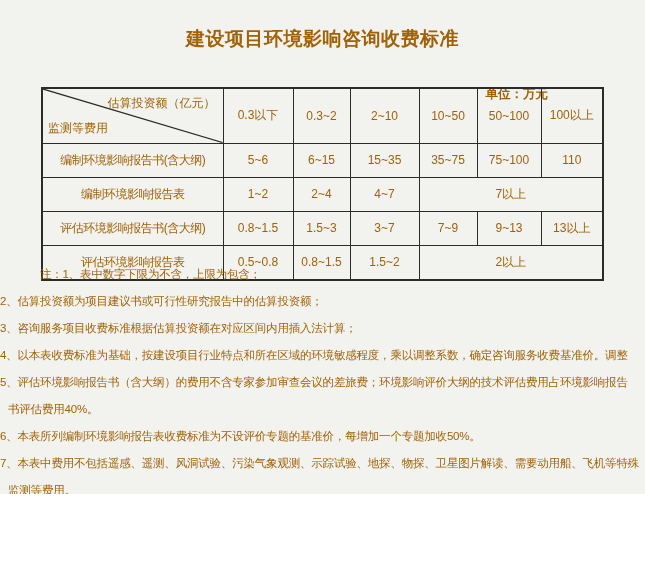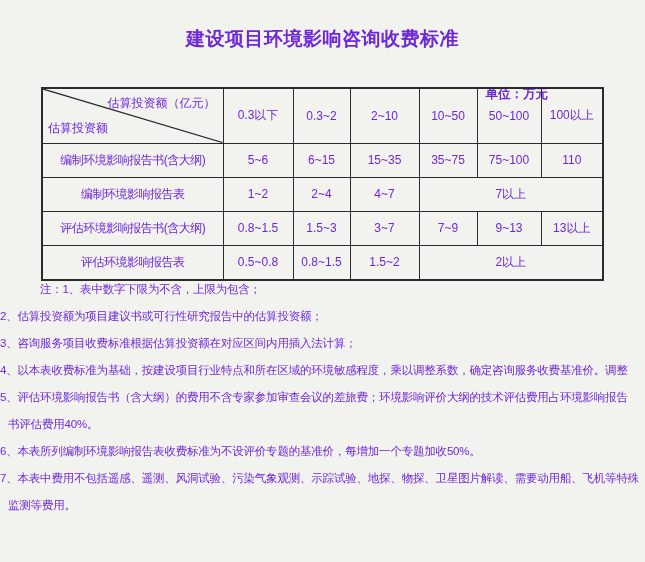"建设项目环境影响咨询收费标准" .page { color: #6d28d9 -> #a16207; height: 562px -> 494px }
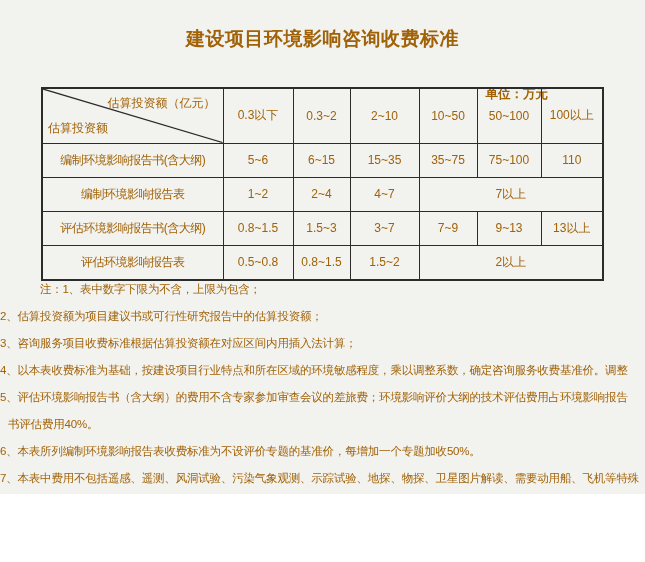"估算投资额" span.corner-bottom { text: 估算投资额 -> 监测等费用 }
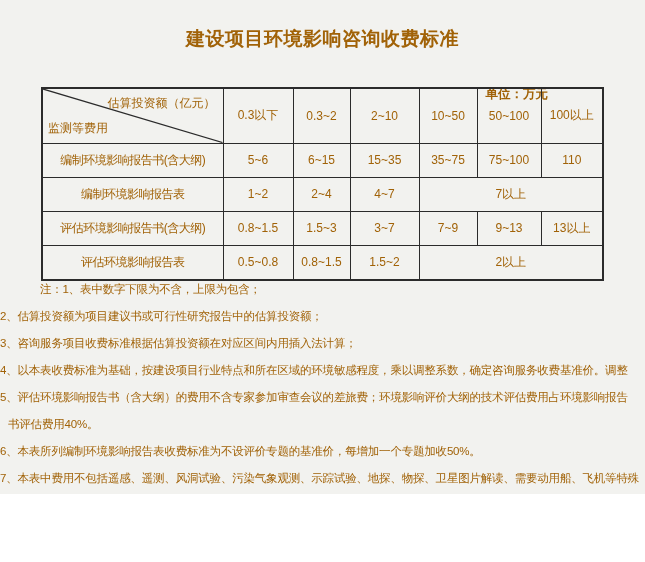"注：1、表中数字下限为不含，上限为包含；" .notes { top: 276px -> 261px }
